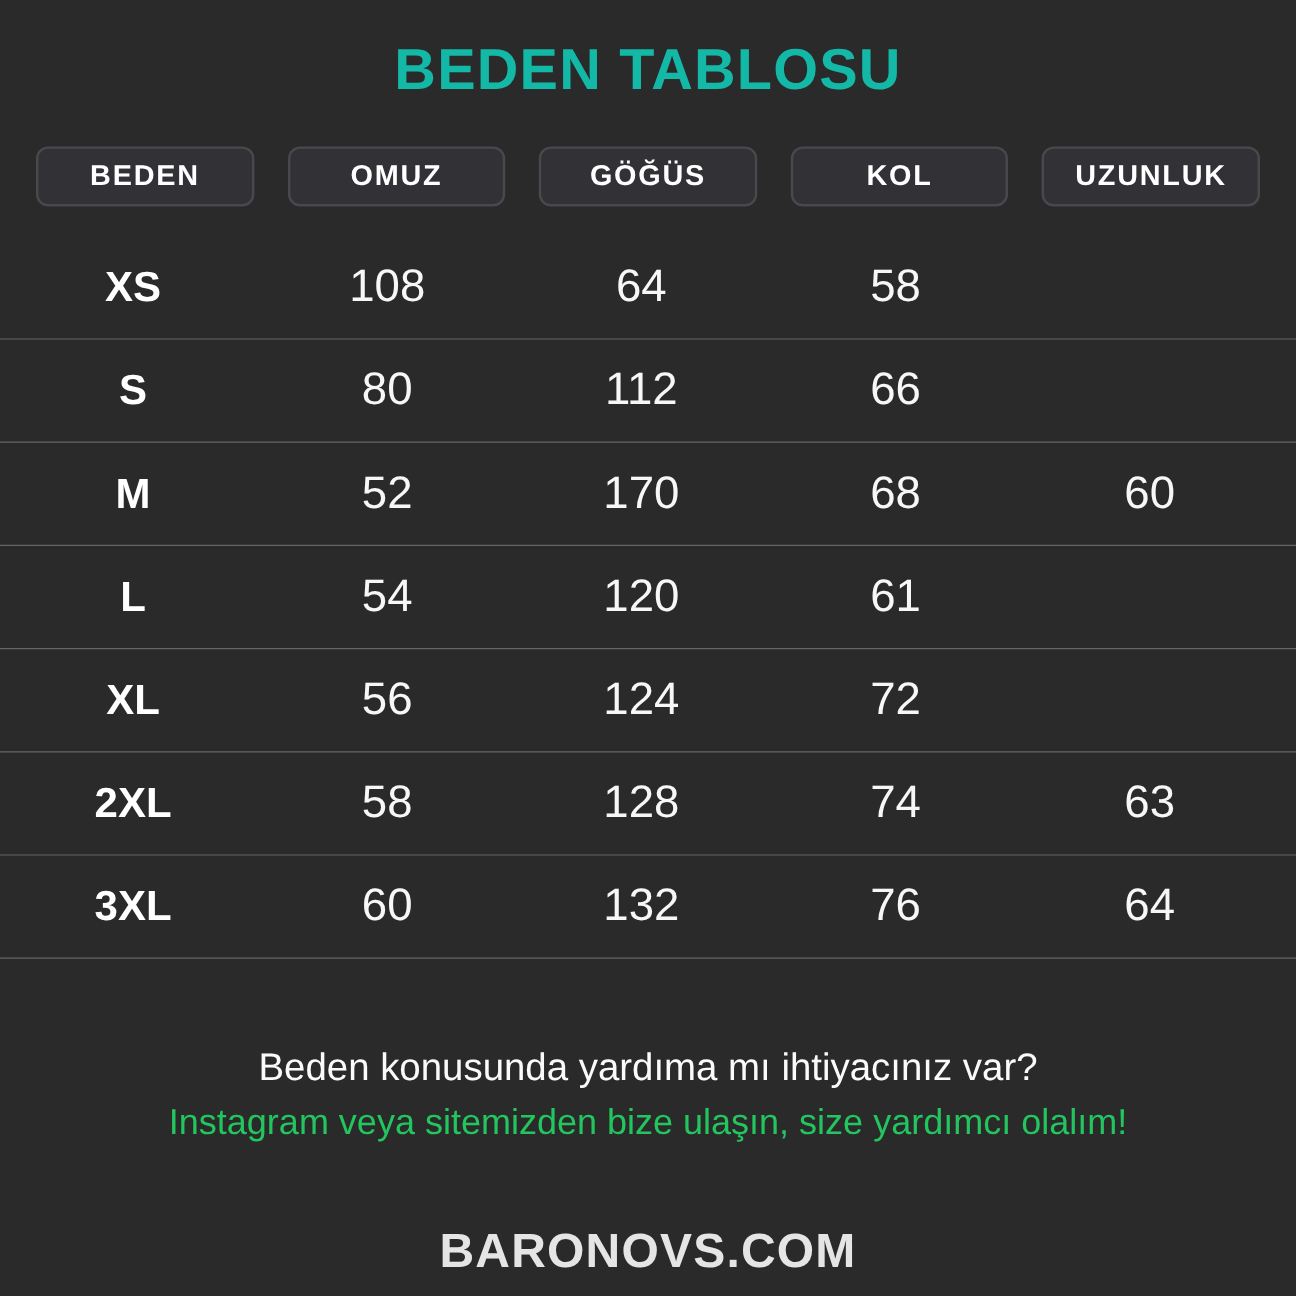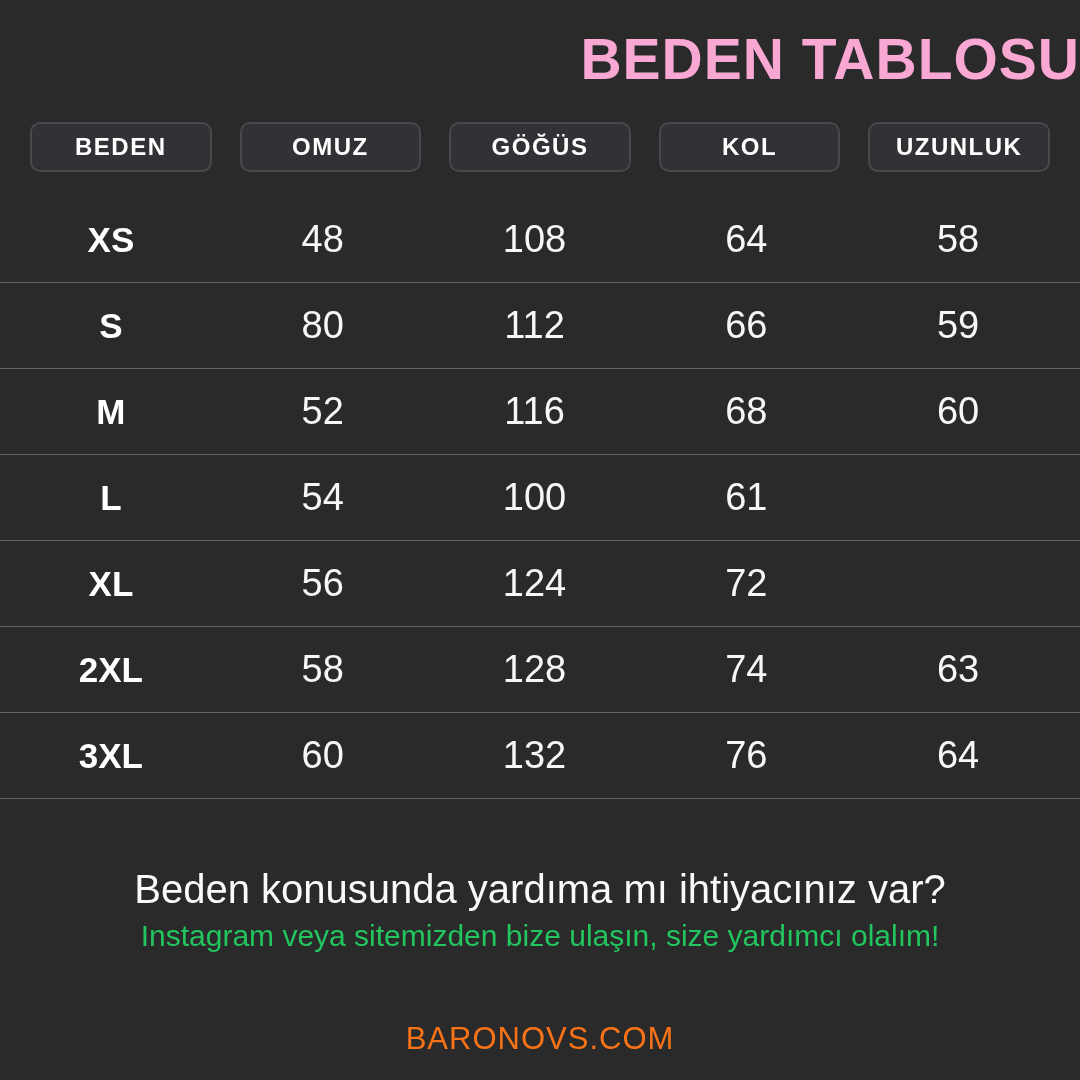"BEDEN TABLOSU" .title { color: #f9a8d4 -> #14b8a6; font-size: 57px -> 48px; text-align: right -> center }
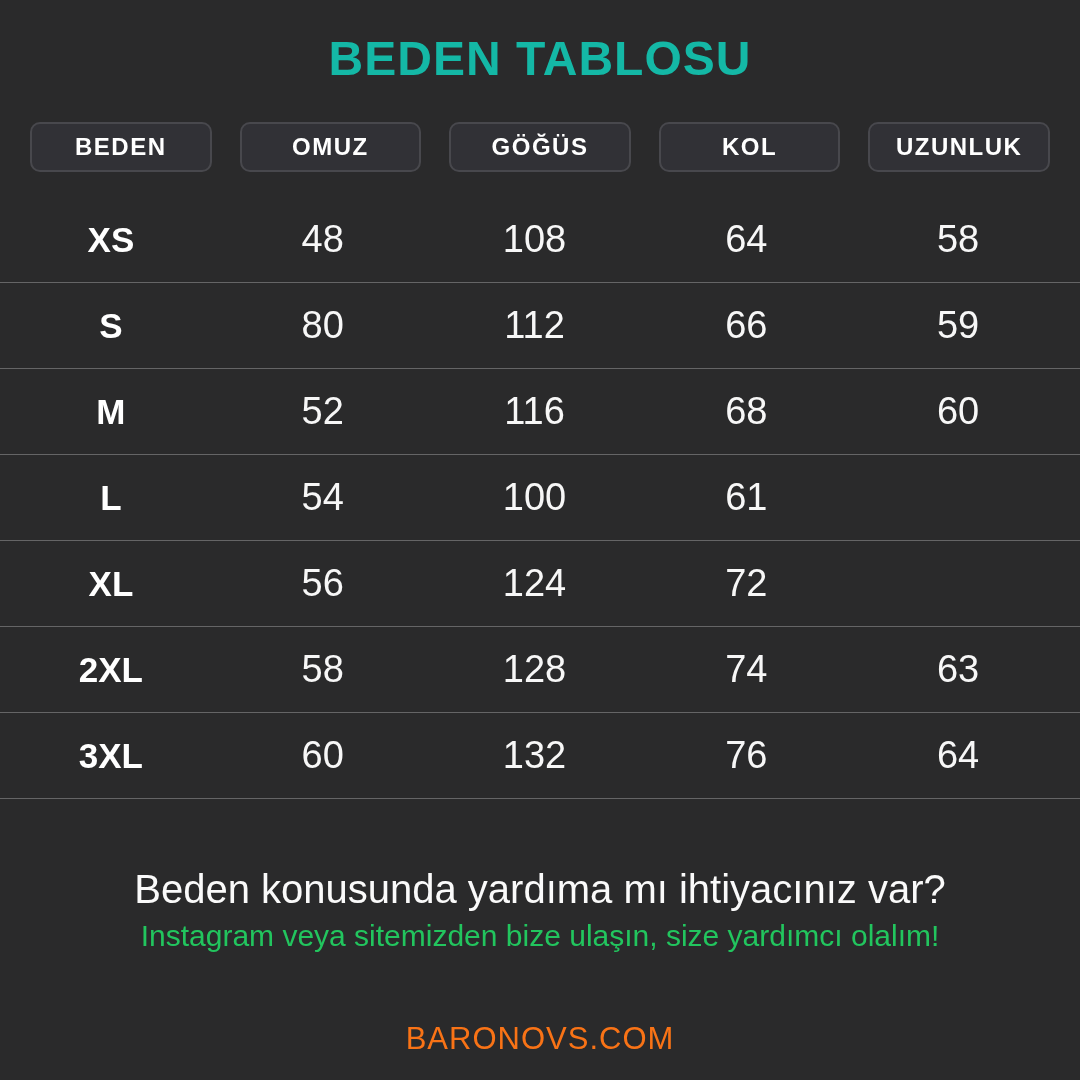"48" div.cell { html: <div>48</div> -> none }
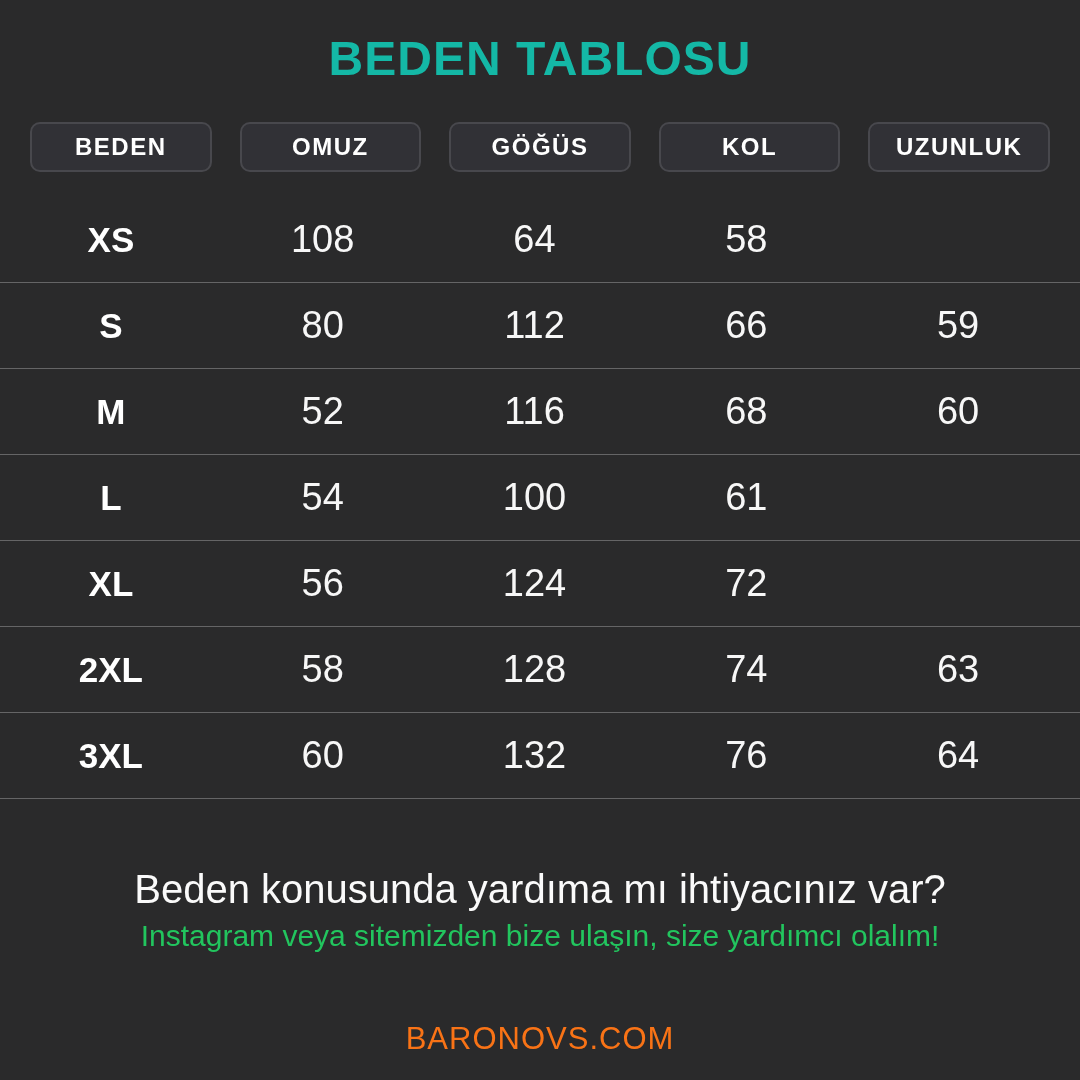"59" div.cell { html: <div>59</div> -> none }
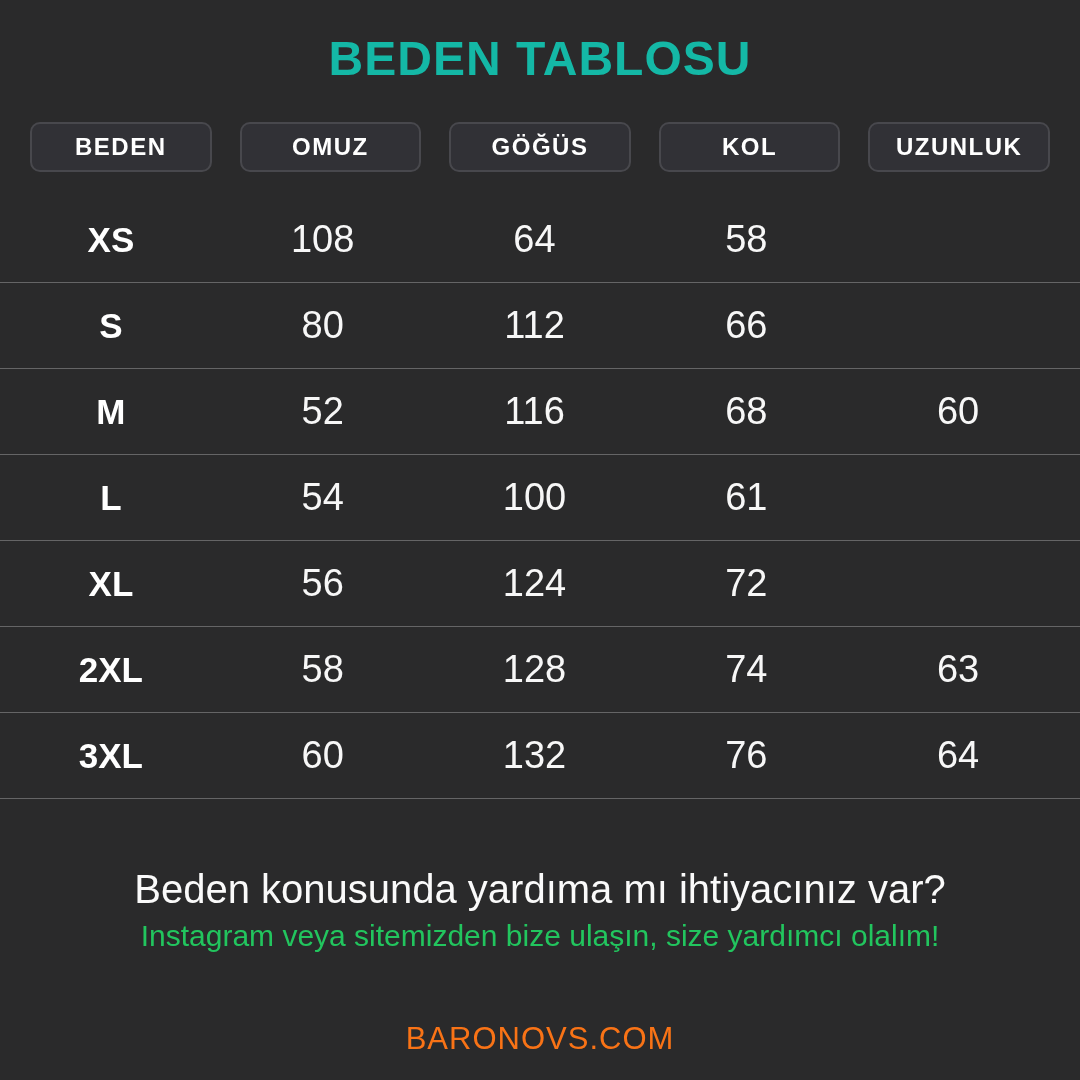"116" div.cell { text: 116 -> 170 }
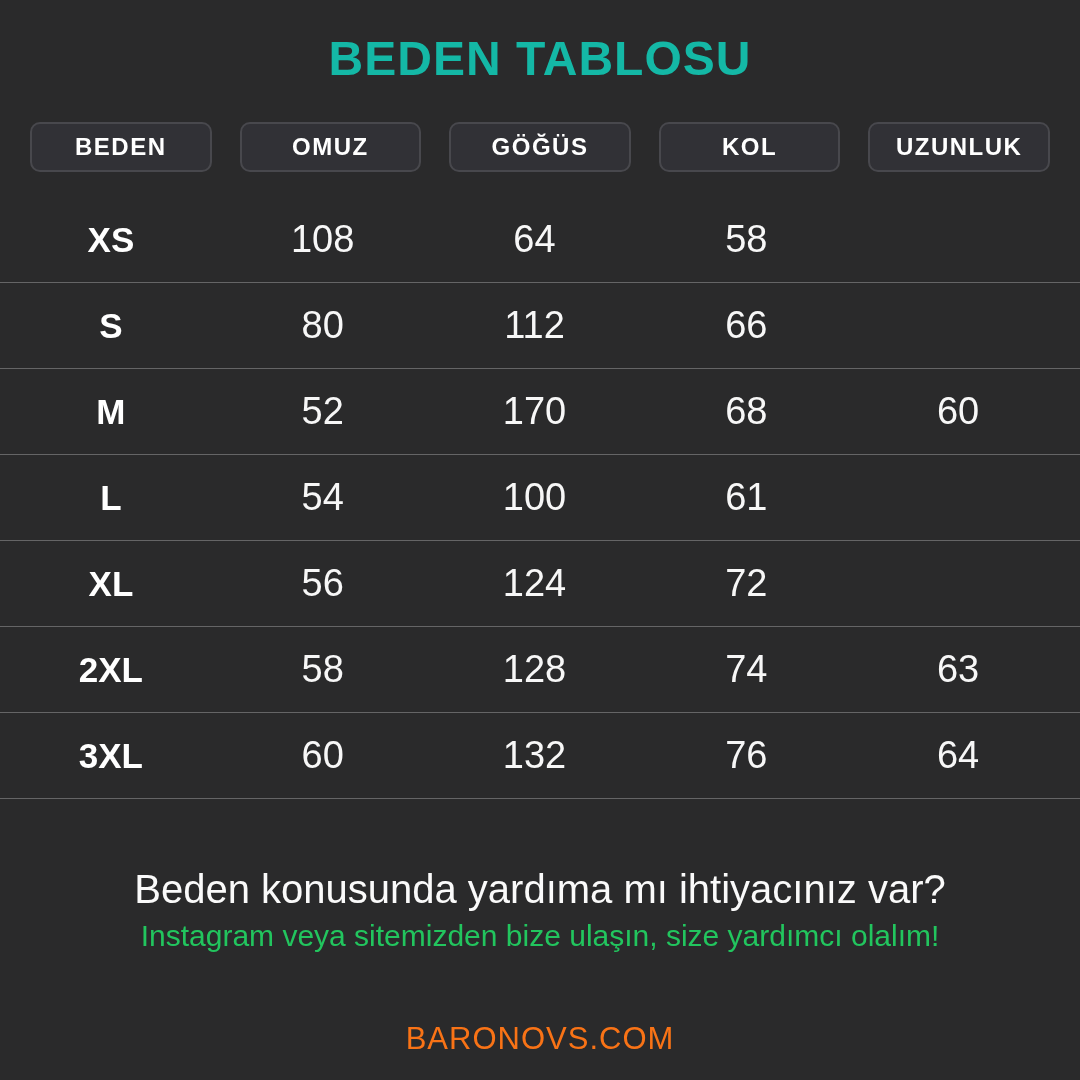"100" div.cell { text: 100 -> 120 }
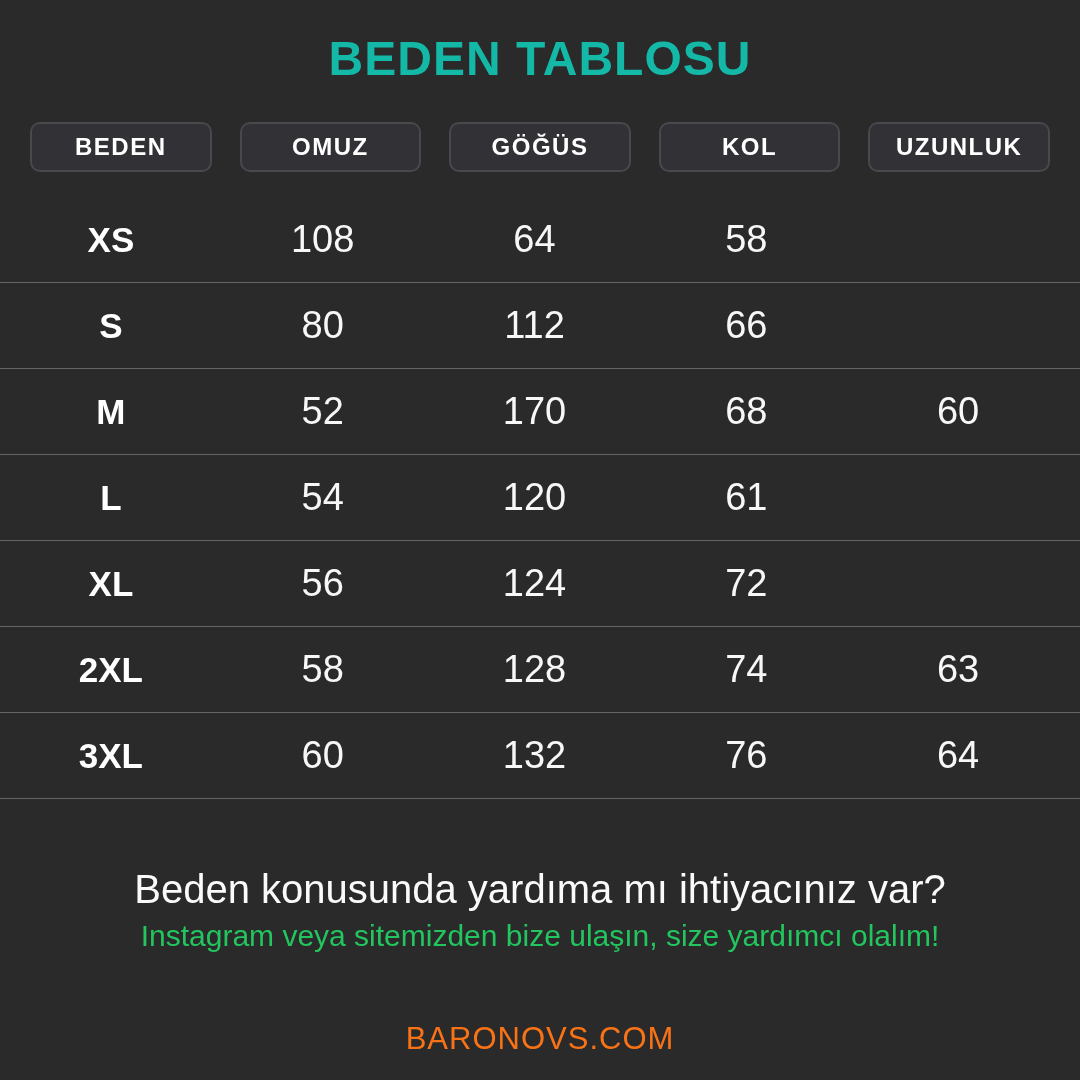"Beden konusunda yardıma mı ihtiyacınız" .help-line1 { font-size: 40px -> 32px }
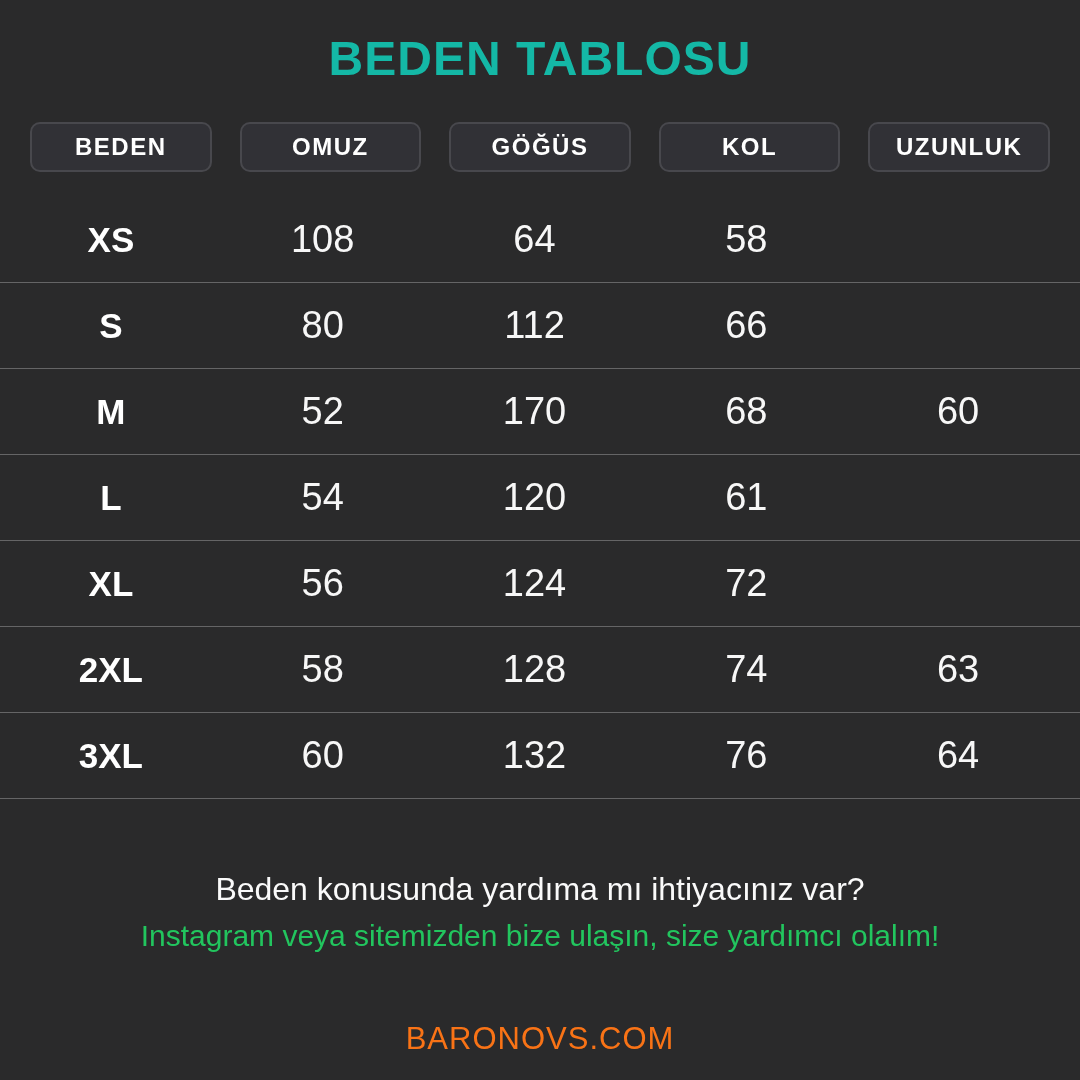"BARONOVS.COM" .brand { color: #f97316 -> #e5e5e5; font-size: 31px -> 40px; font-weight: 400 -> 700 }
